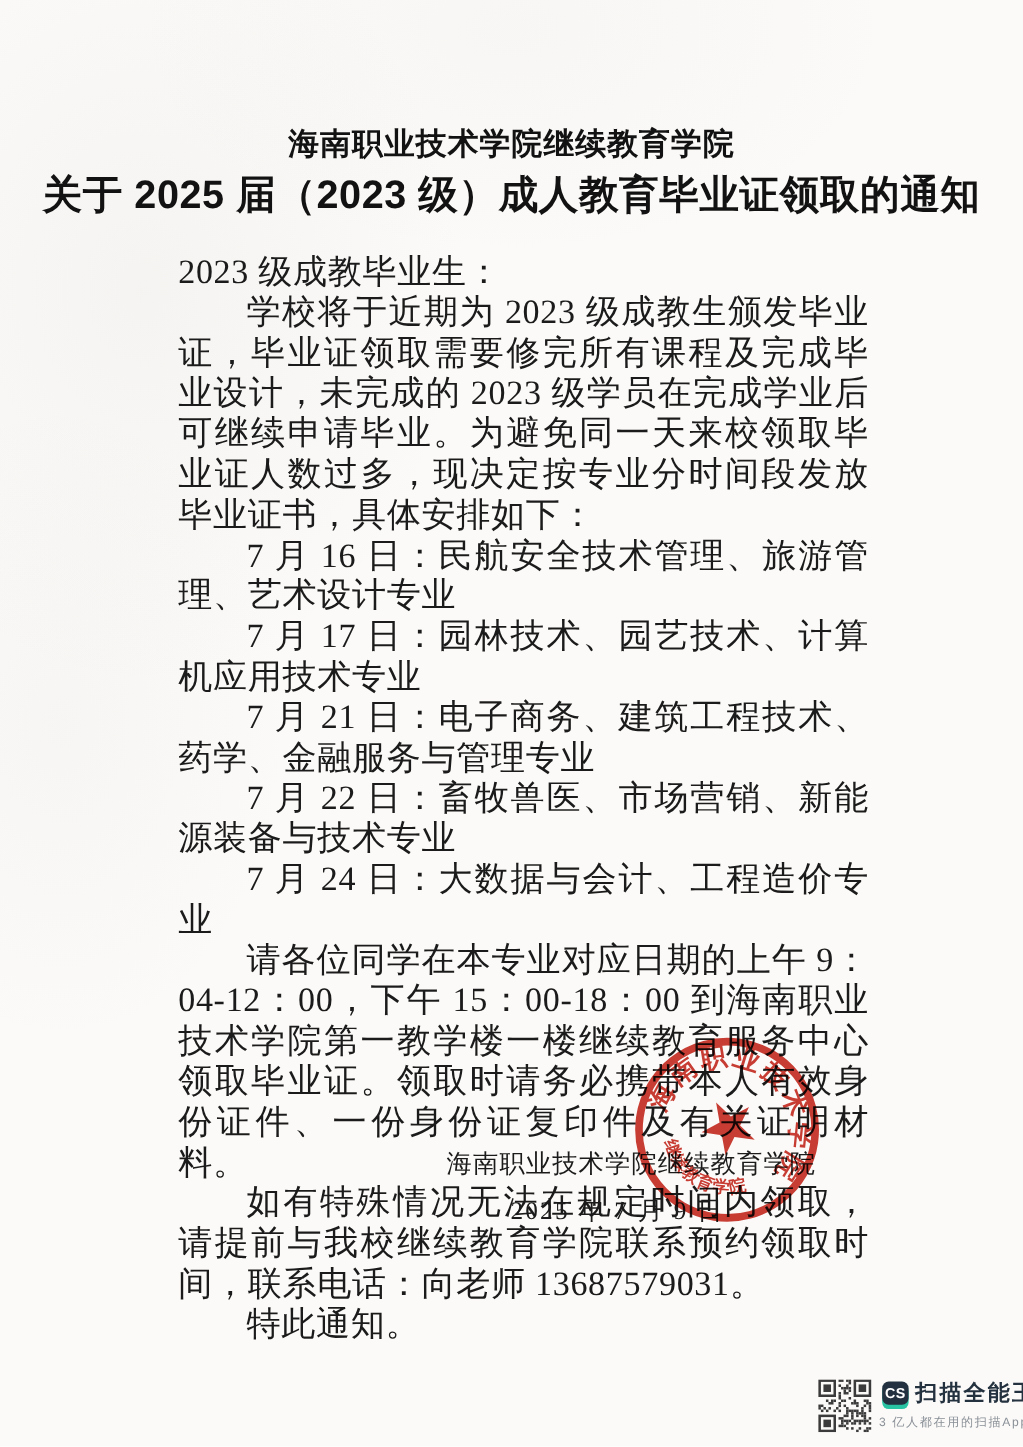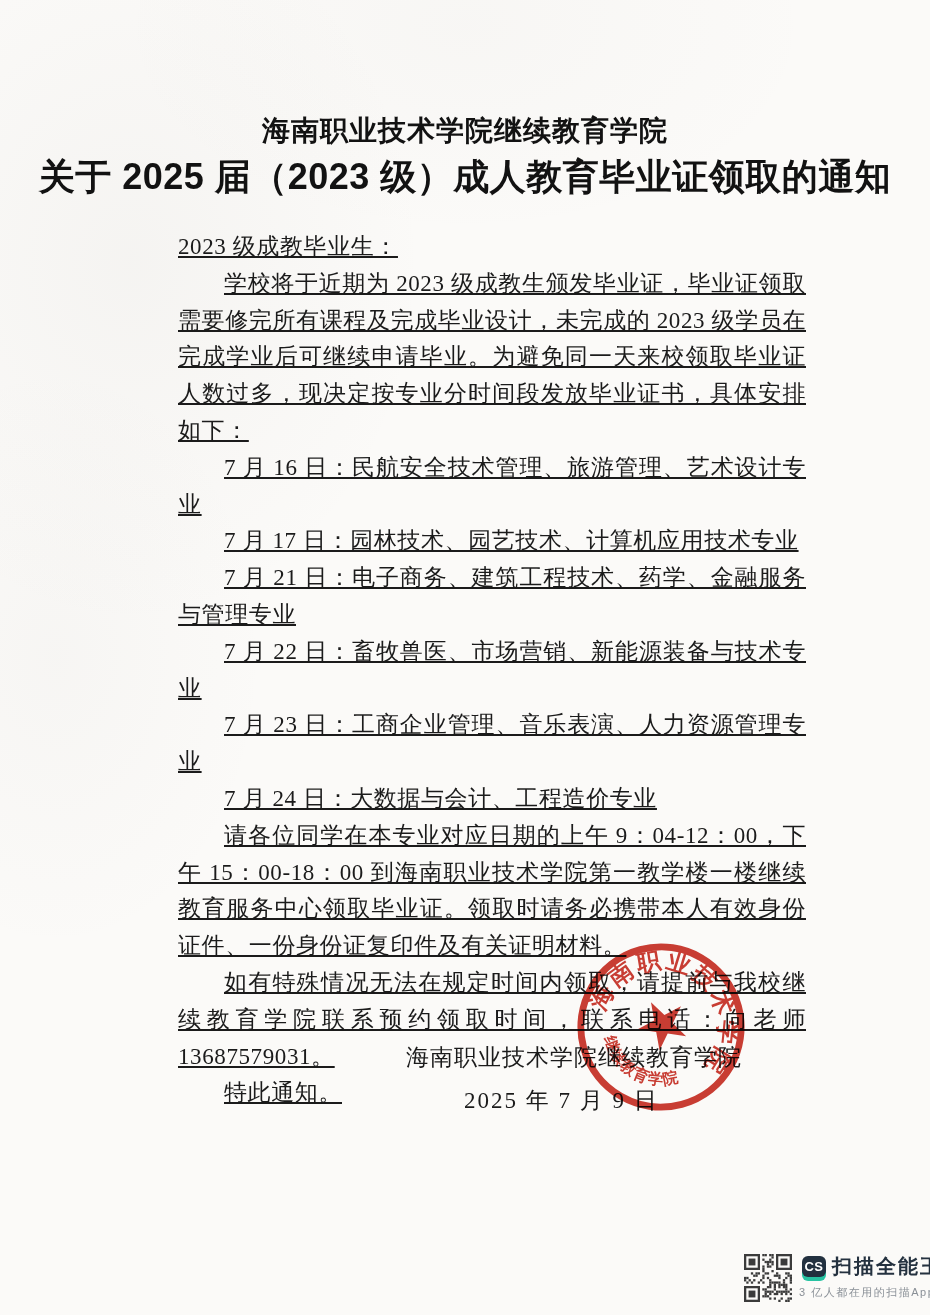"2023 级成教毕业生：" .doc-body { font-size: 23px -> 31px; left: 178px -> 162px; text-decoration: underline -> none }
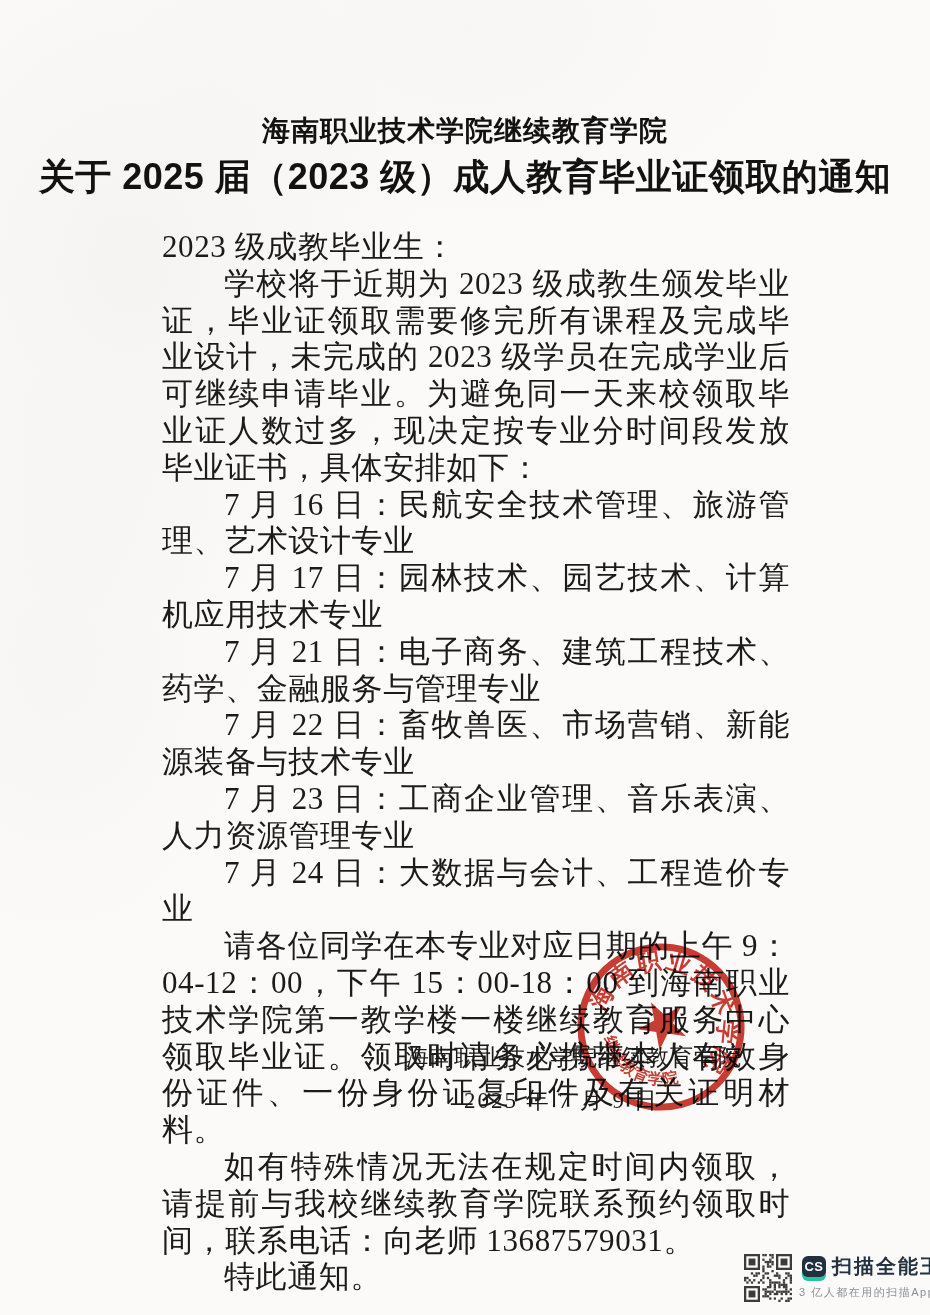"7 月 23 日：工商企业管理、音乐表演、人力资源管理专业" p { html: <p>7 月 23 日：工商企业管理、音乐表演、人力资源管理专业</p> -> none }
